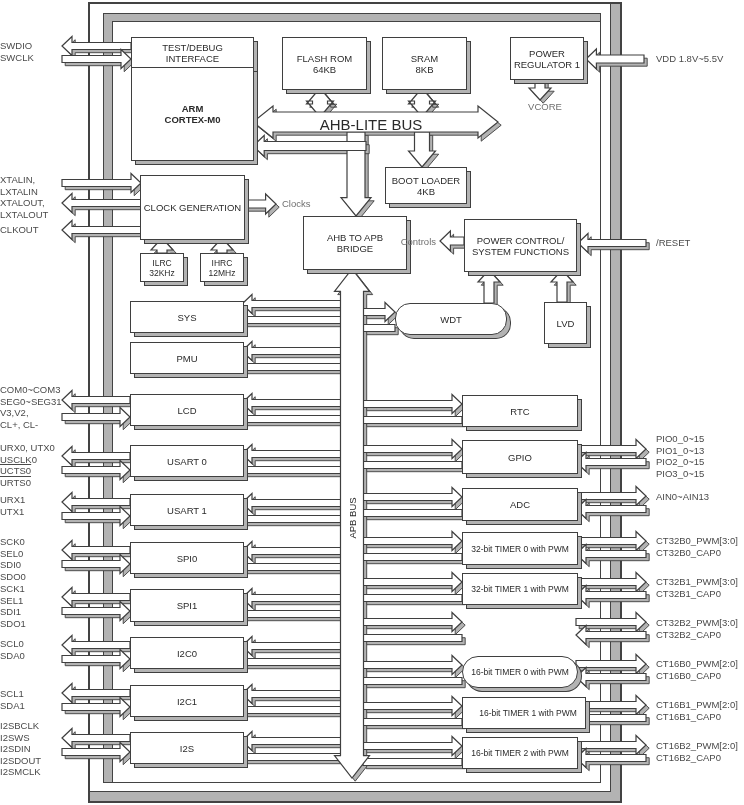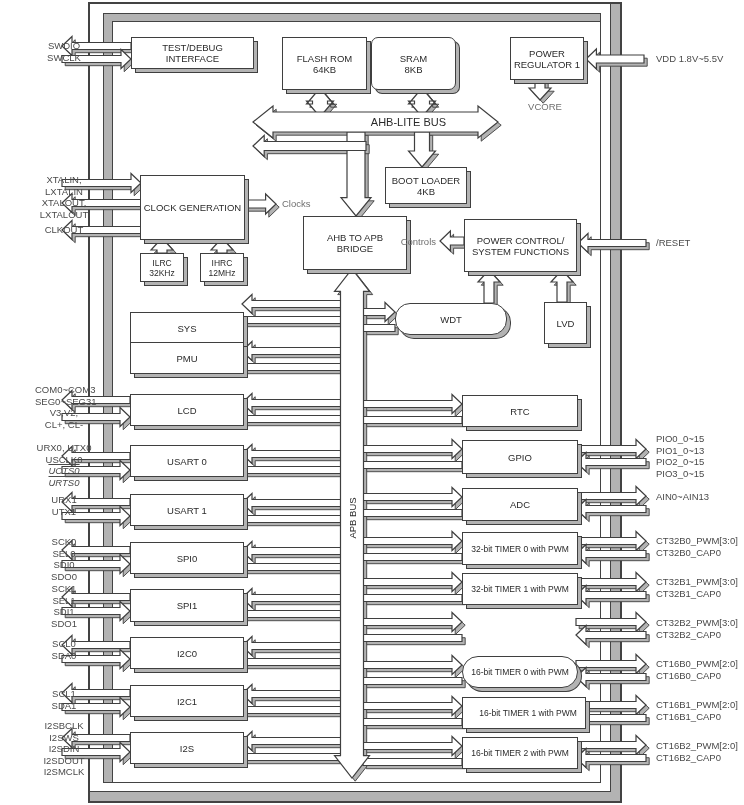"SWDIO" .pin.l { padding-left: 35px -> none; text-align: center -> left }
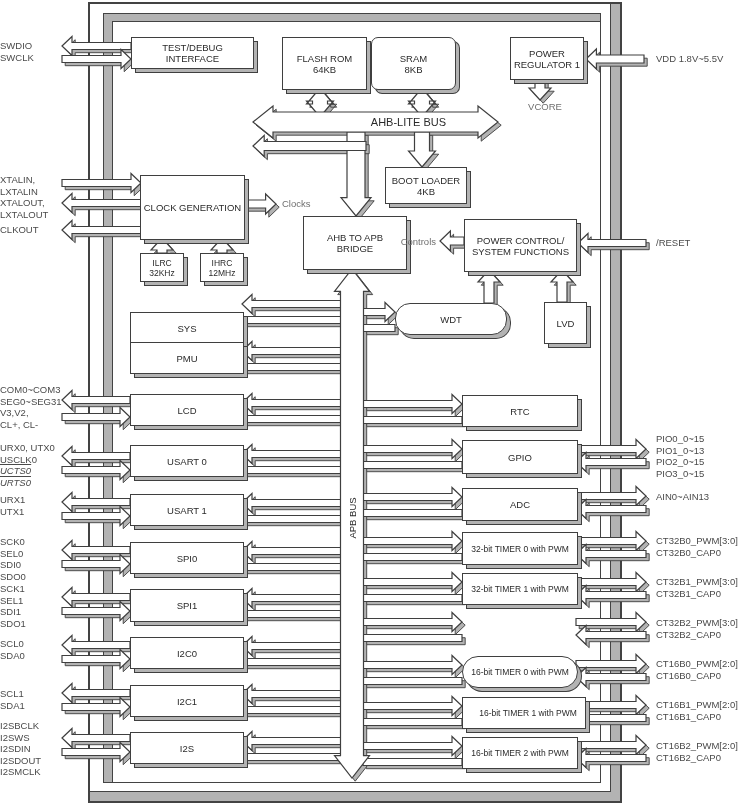"SRAM" div.box { border-radius: 7px -> none; left: 371px -> 382px }
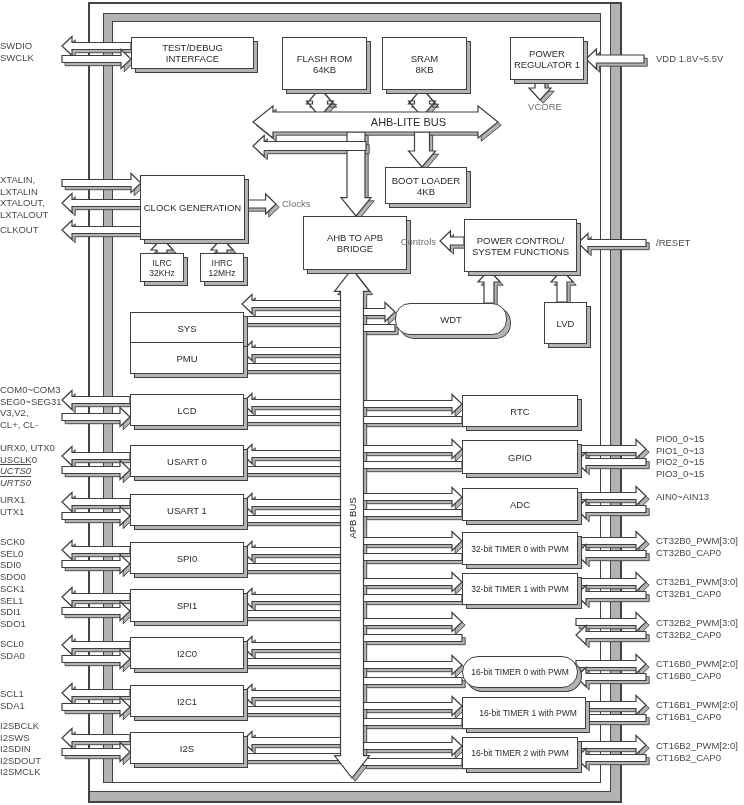"ARM" div.box { html: none -> <div> <div>ARM</div> <div>CORTEX-M0</div> </div> }
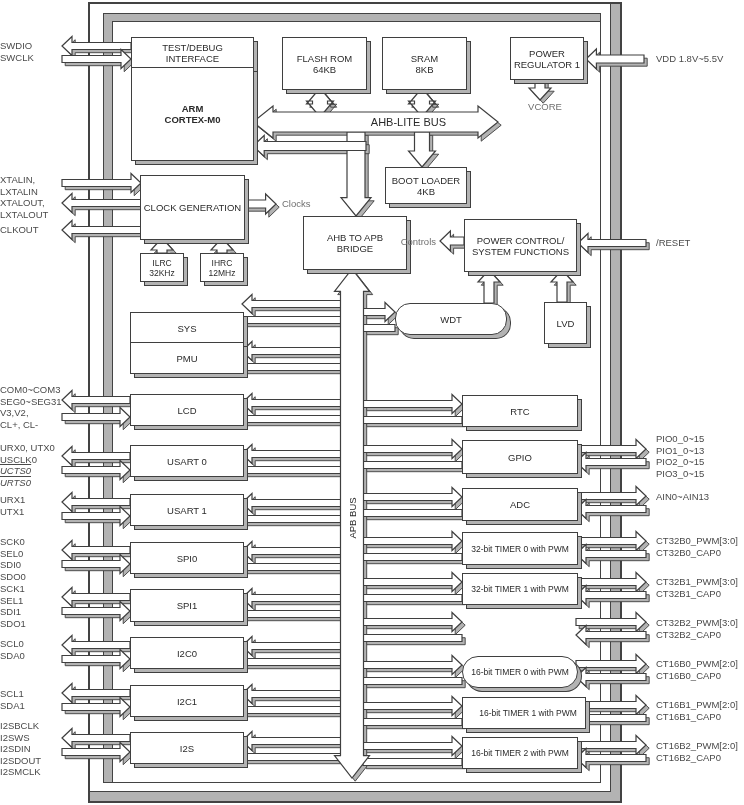"AHB-LITE BUS" #ahb-label { font-size: 11px -> 15px; text-align: right -> center }
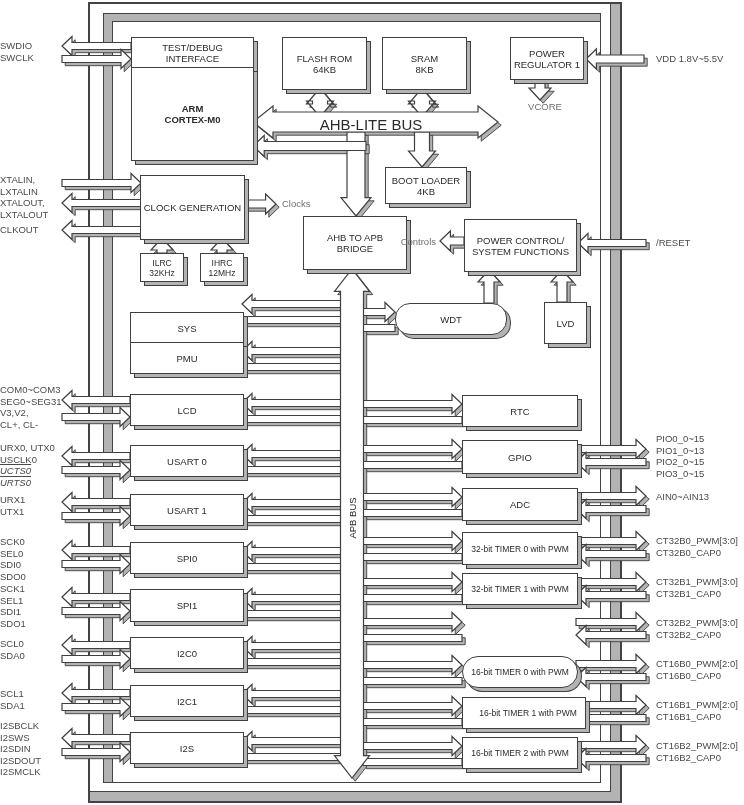"SYS" div.box { top: 312px -> 301px }
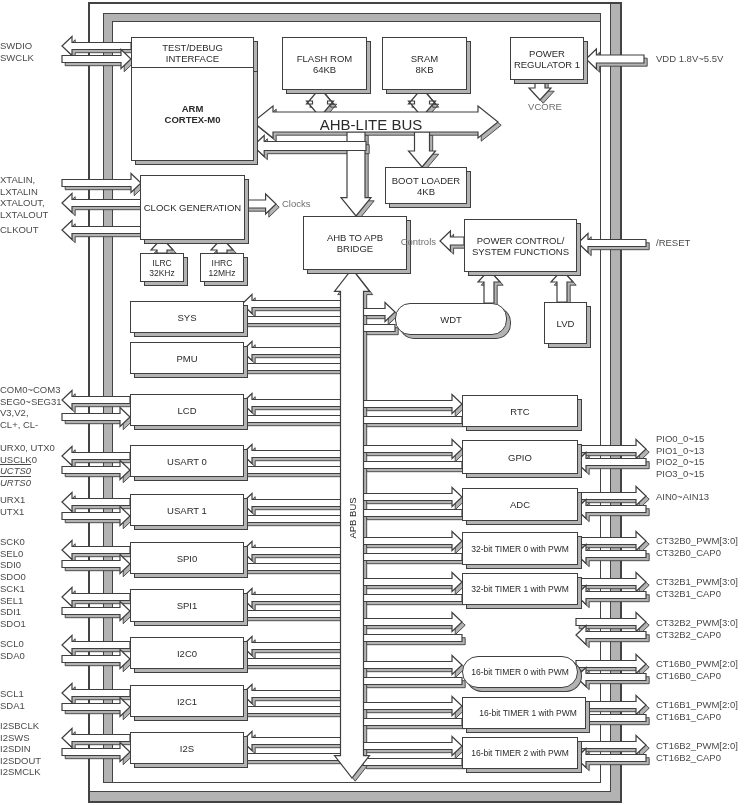"UCTS0" .ov { font-style: italic -> none }
